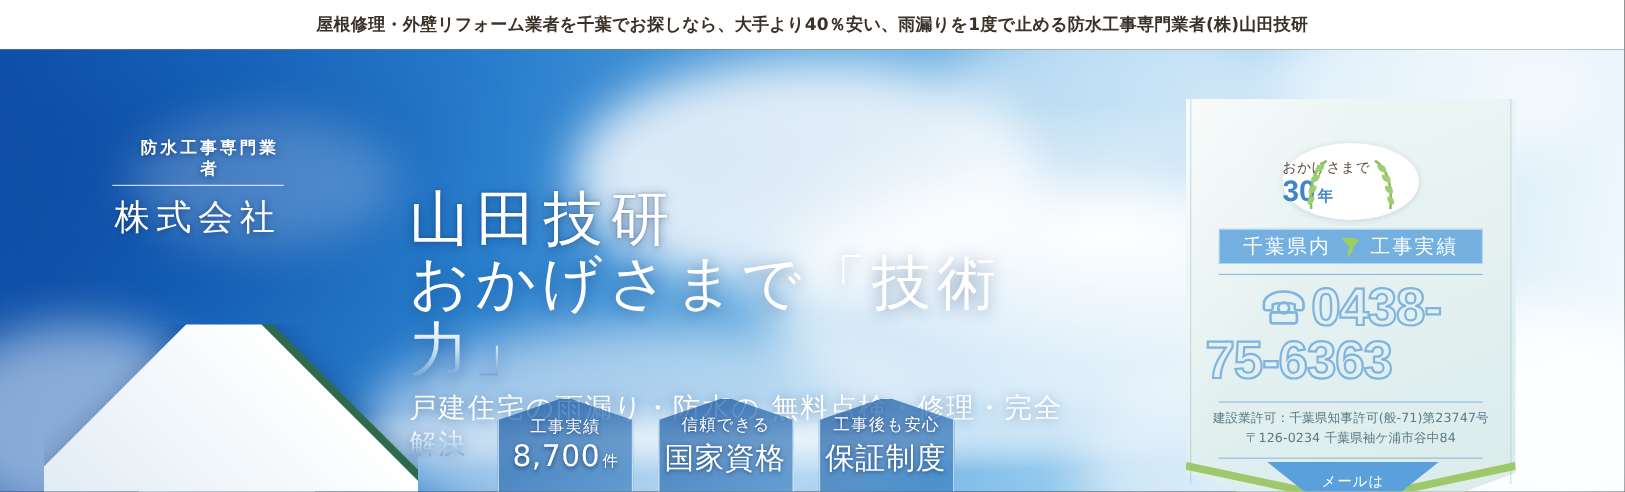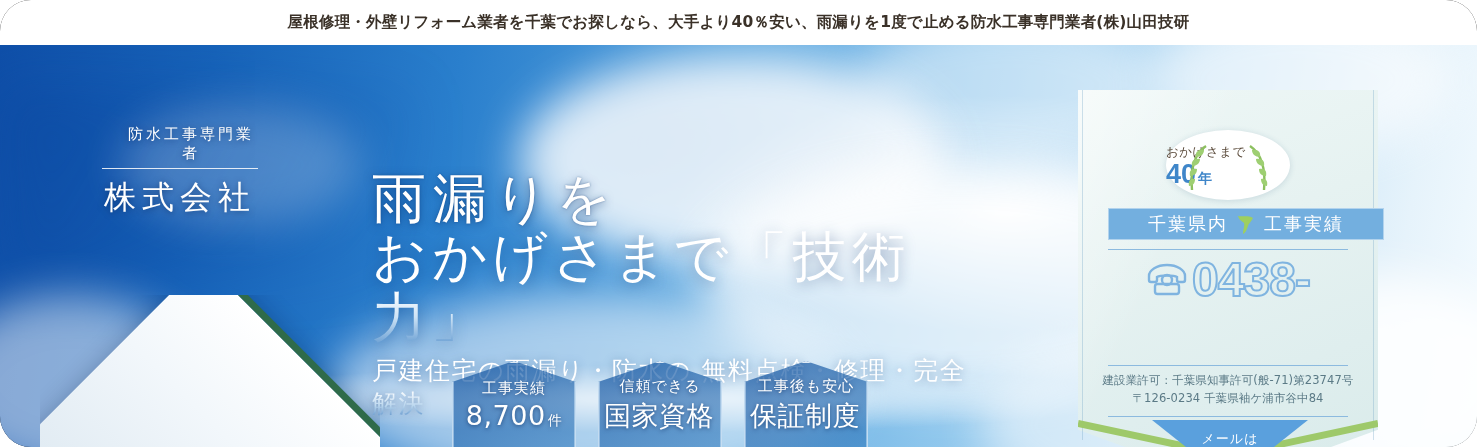"屋根修理・外壁リフォーム業者を千葉でお探しなら、大手より40％安い、雨漏りを1度" .page { border-radius: 31px -> none }
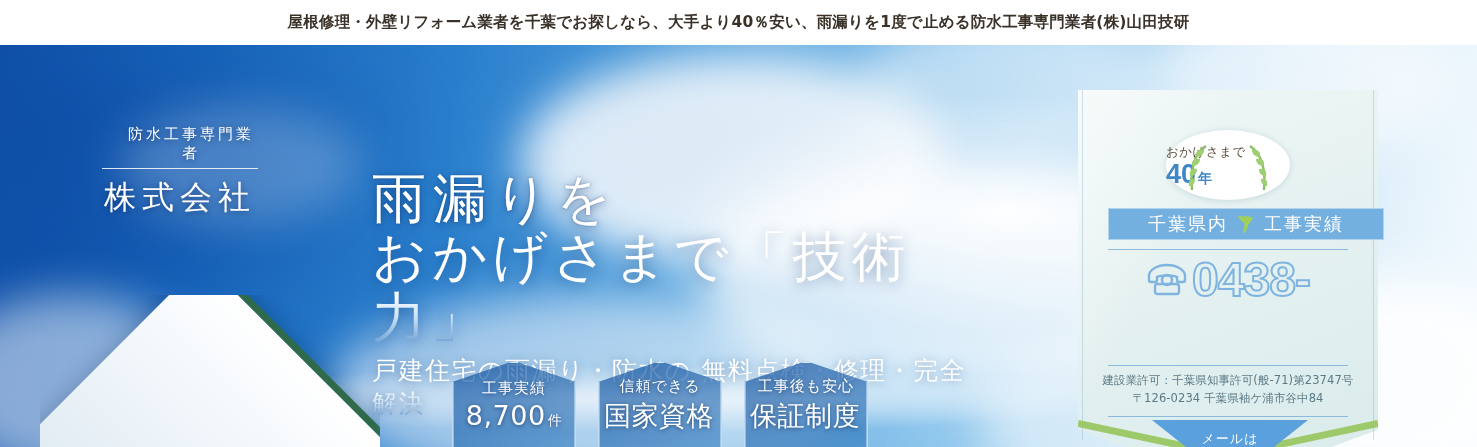"防水工事専門業者" .logo-top { font-weight: 400 -> 700 }
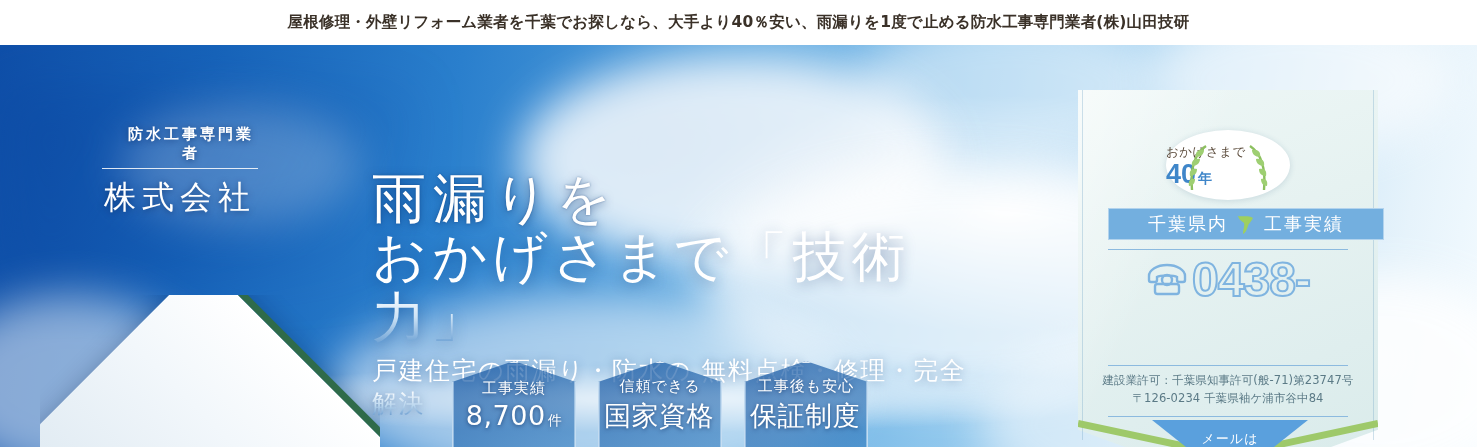"雨漏りを" div.hl1 { text: 雨漏りを -> 山田技研 }
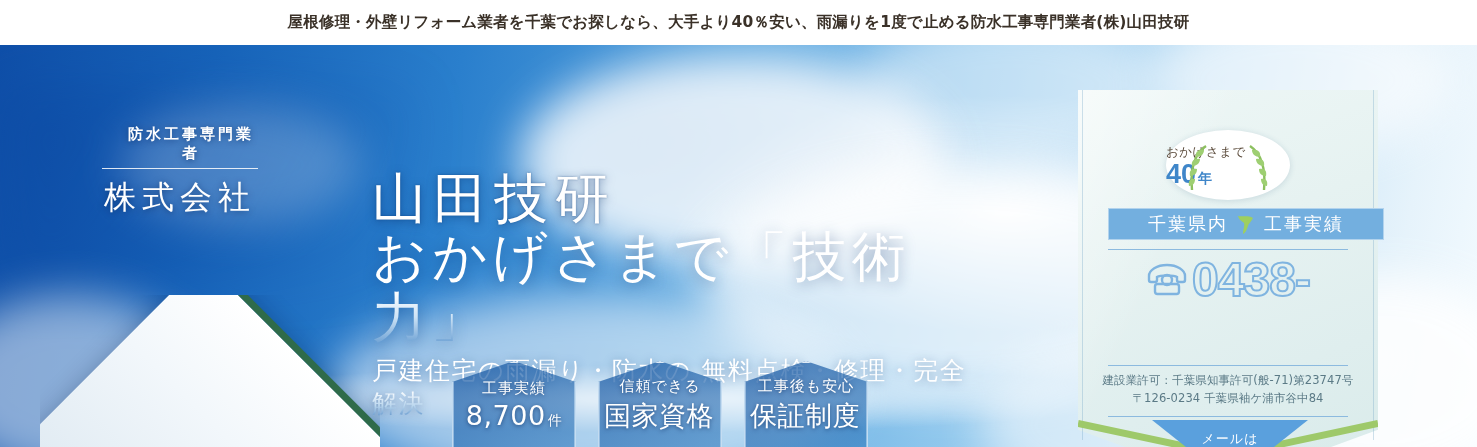"40" span { text: 40 -> 30 }
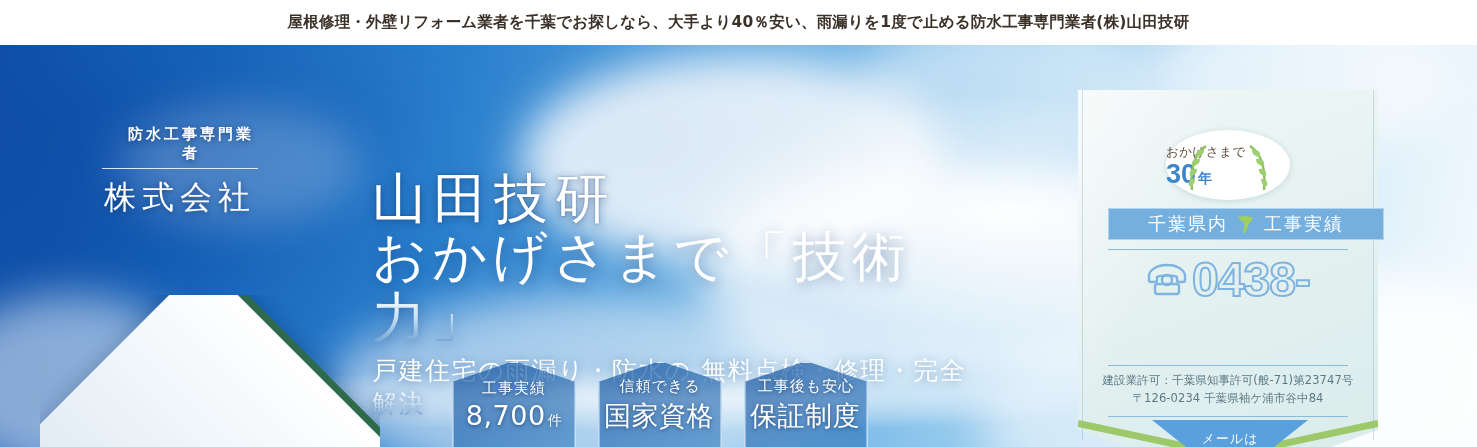"千葉県内" .chiba-bar { width: 276px -> 240px }
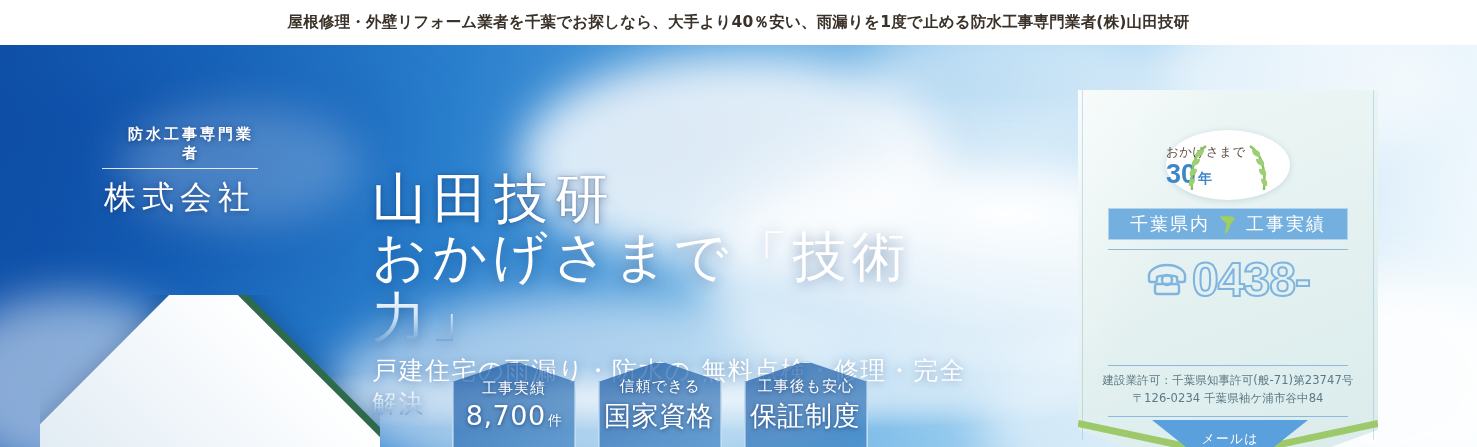"75-6363" div.phone-l2 { html: none -> <div>75-6363</div> }
